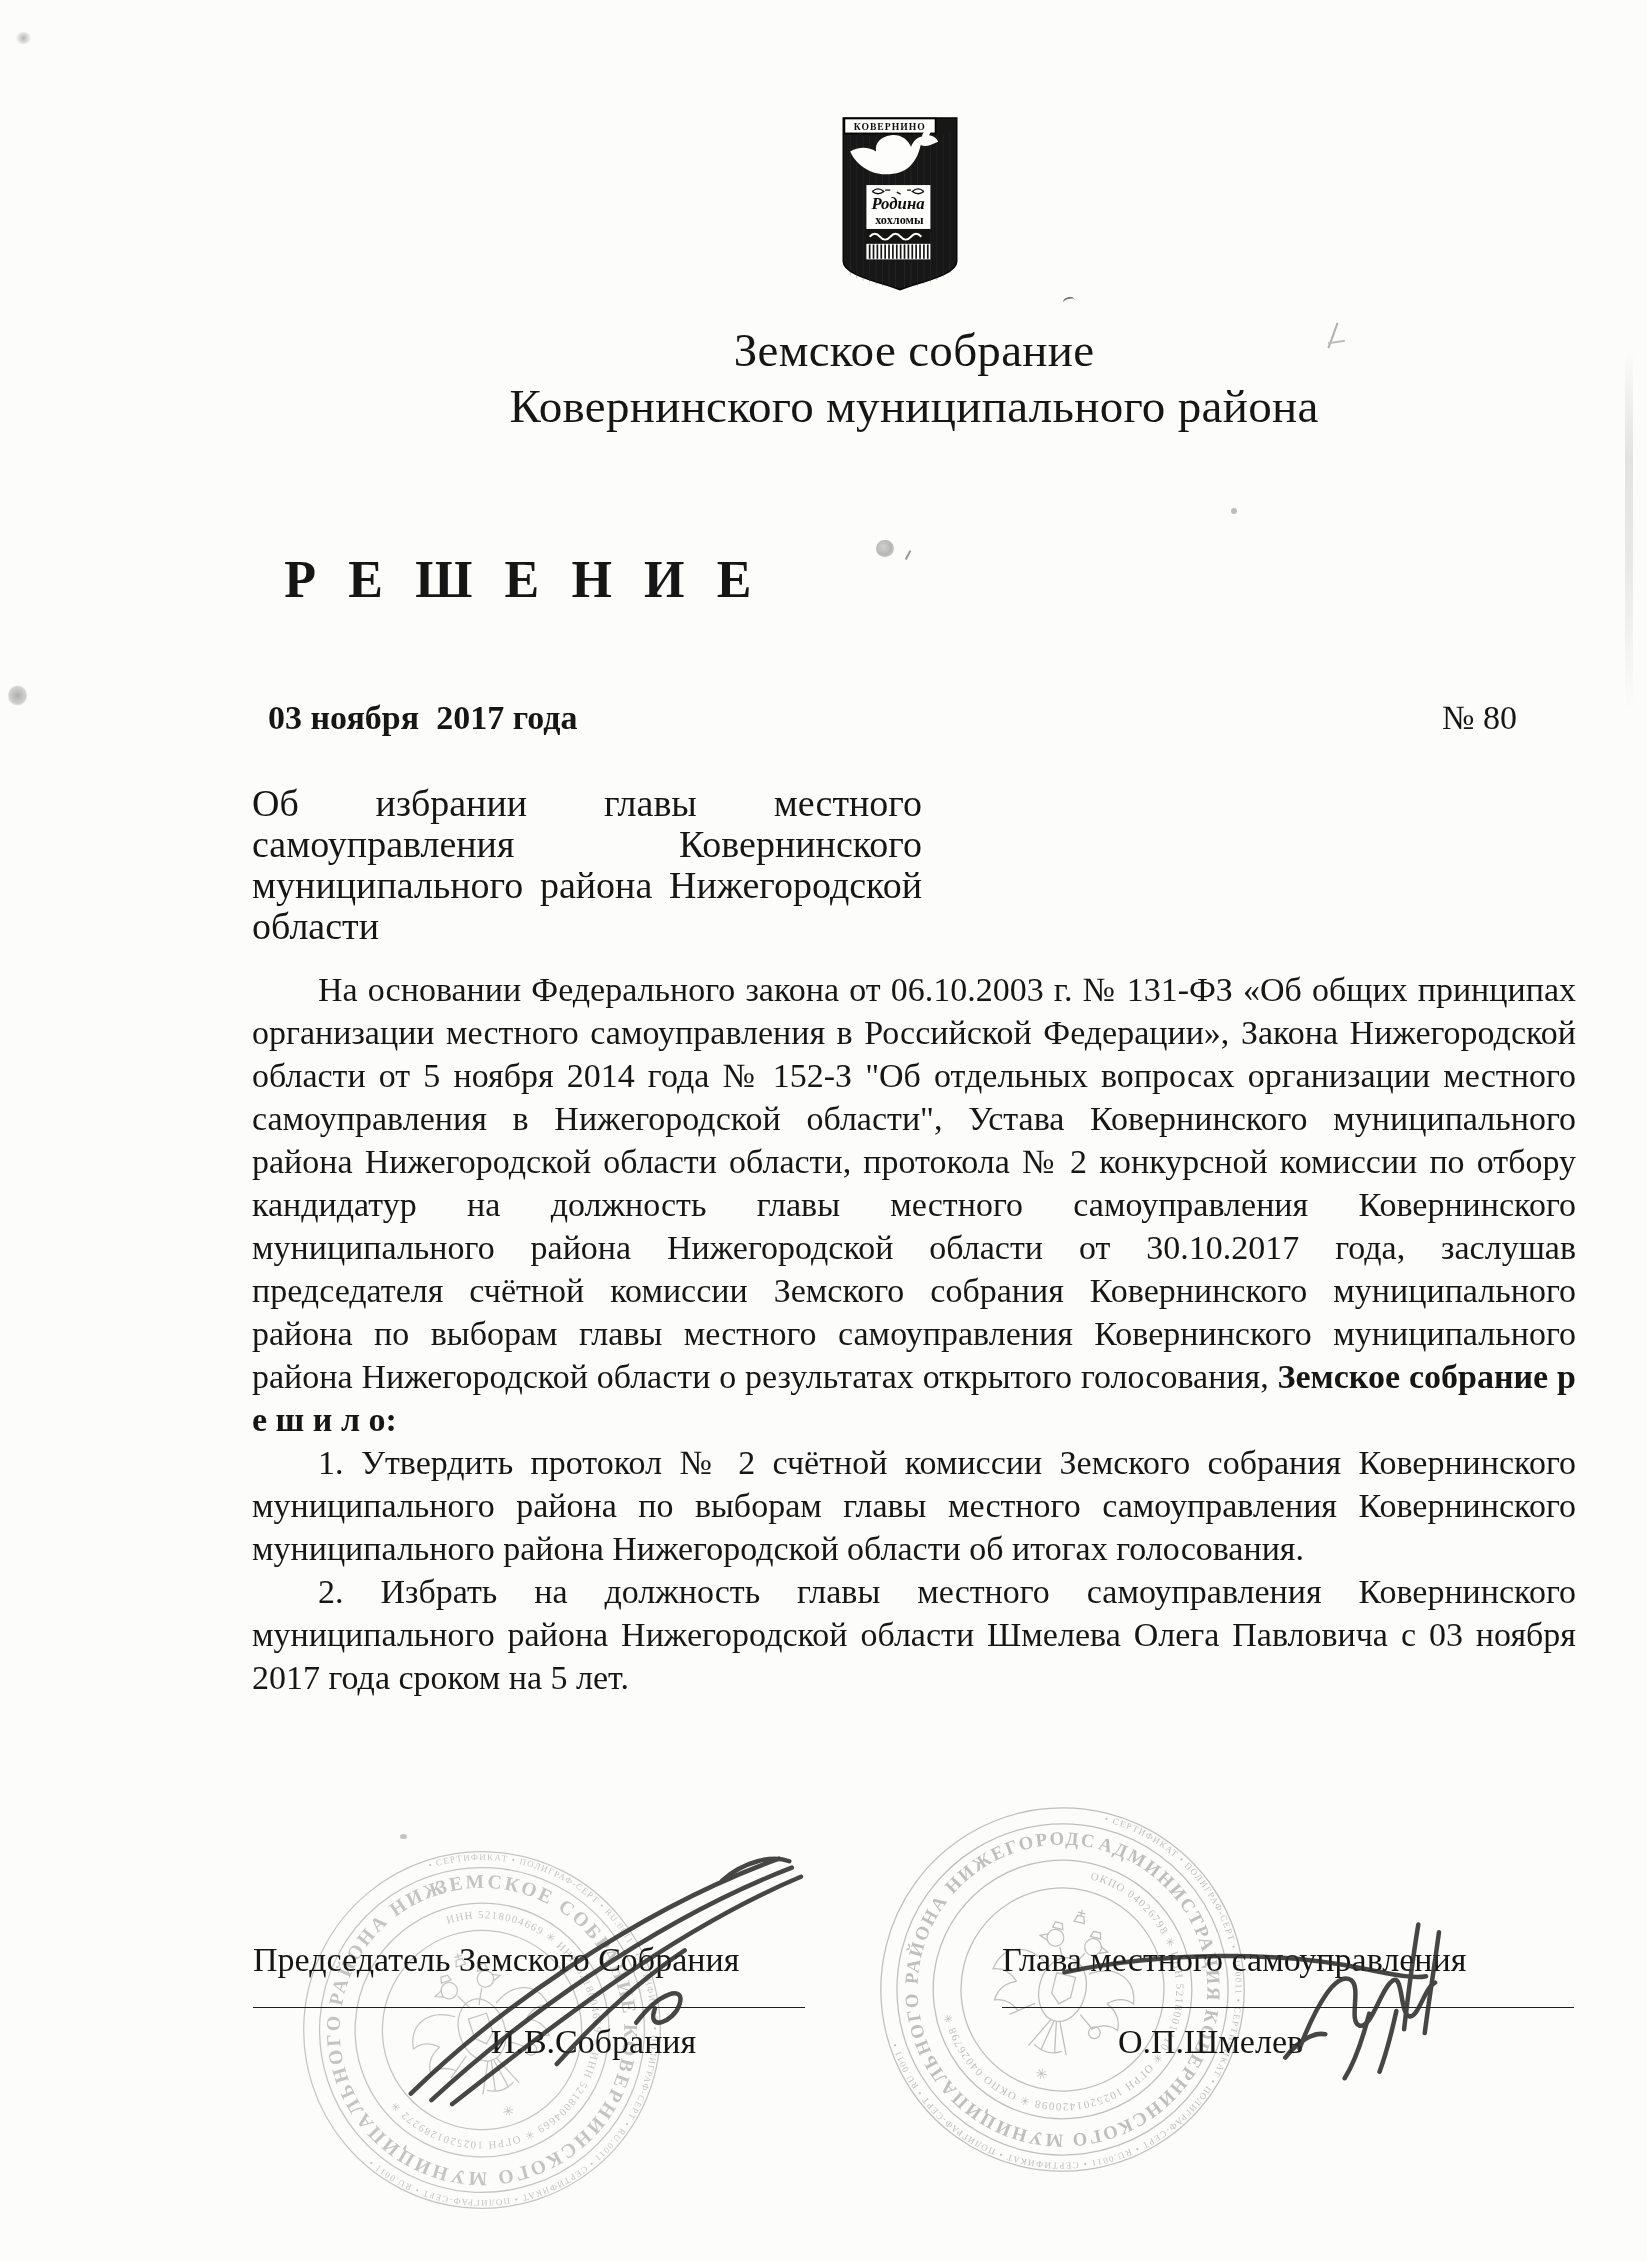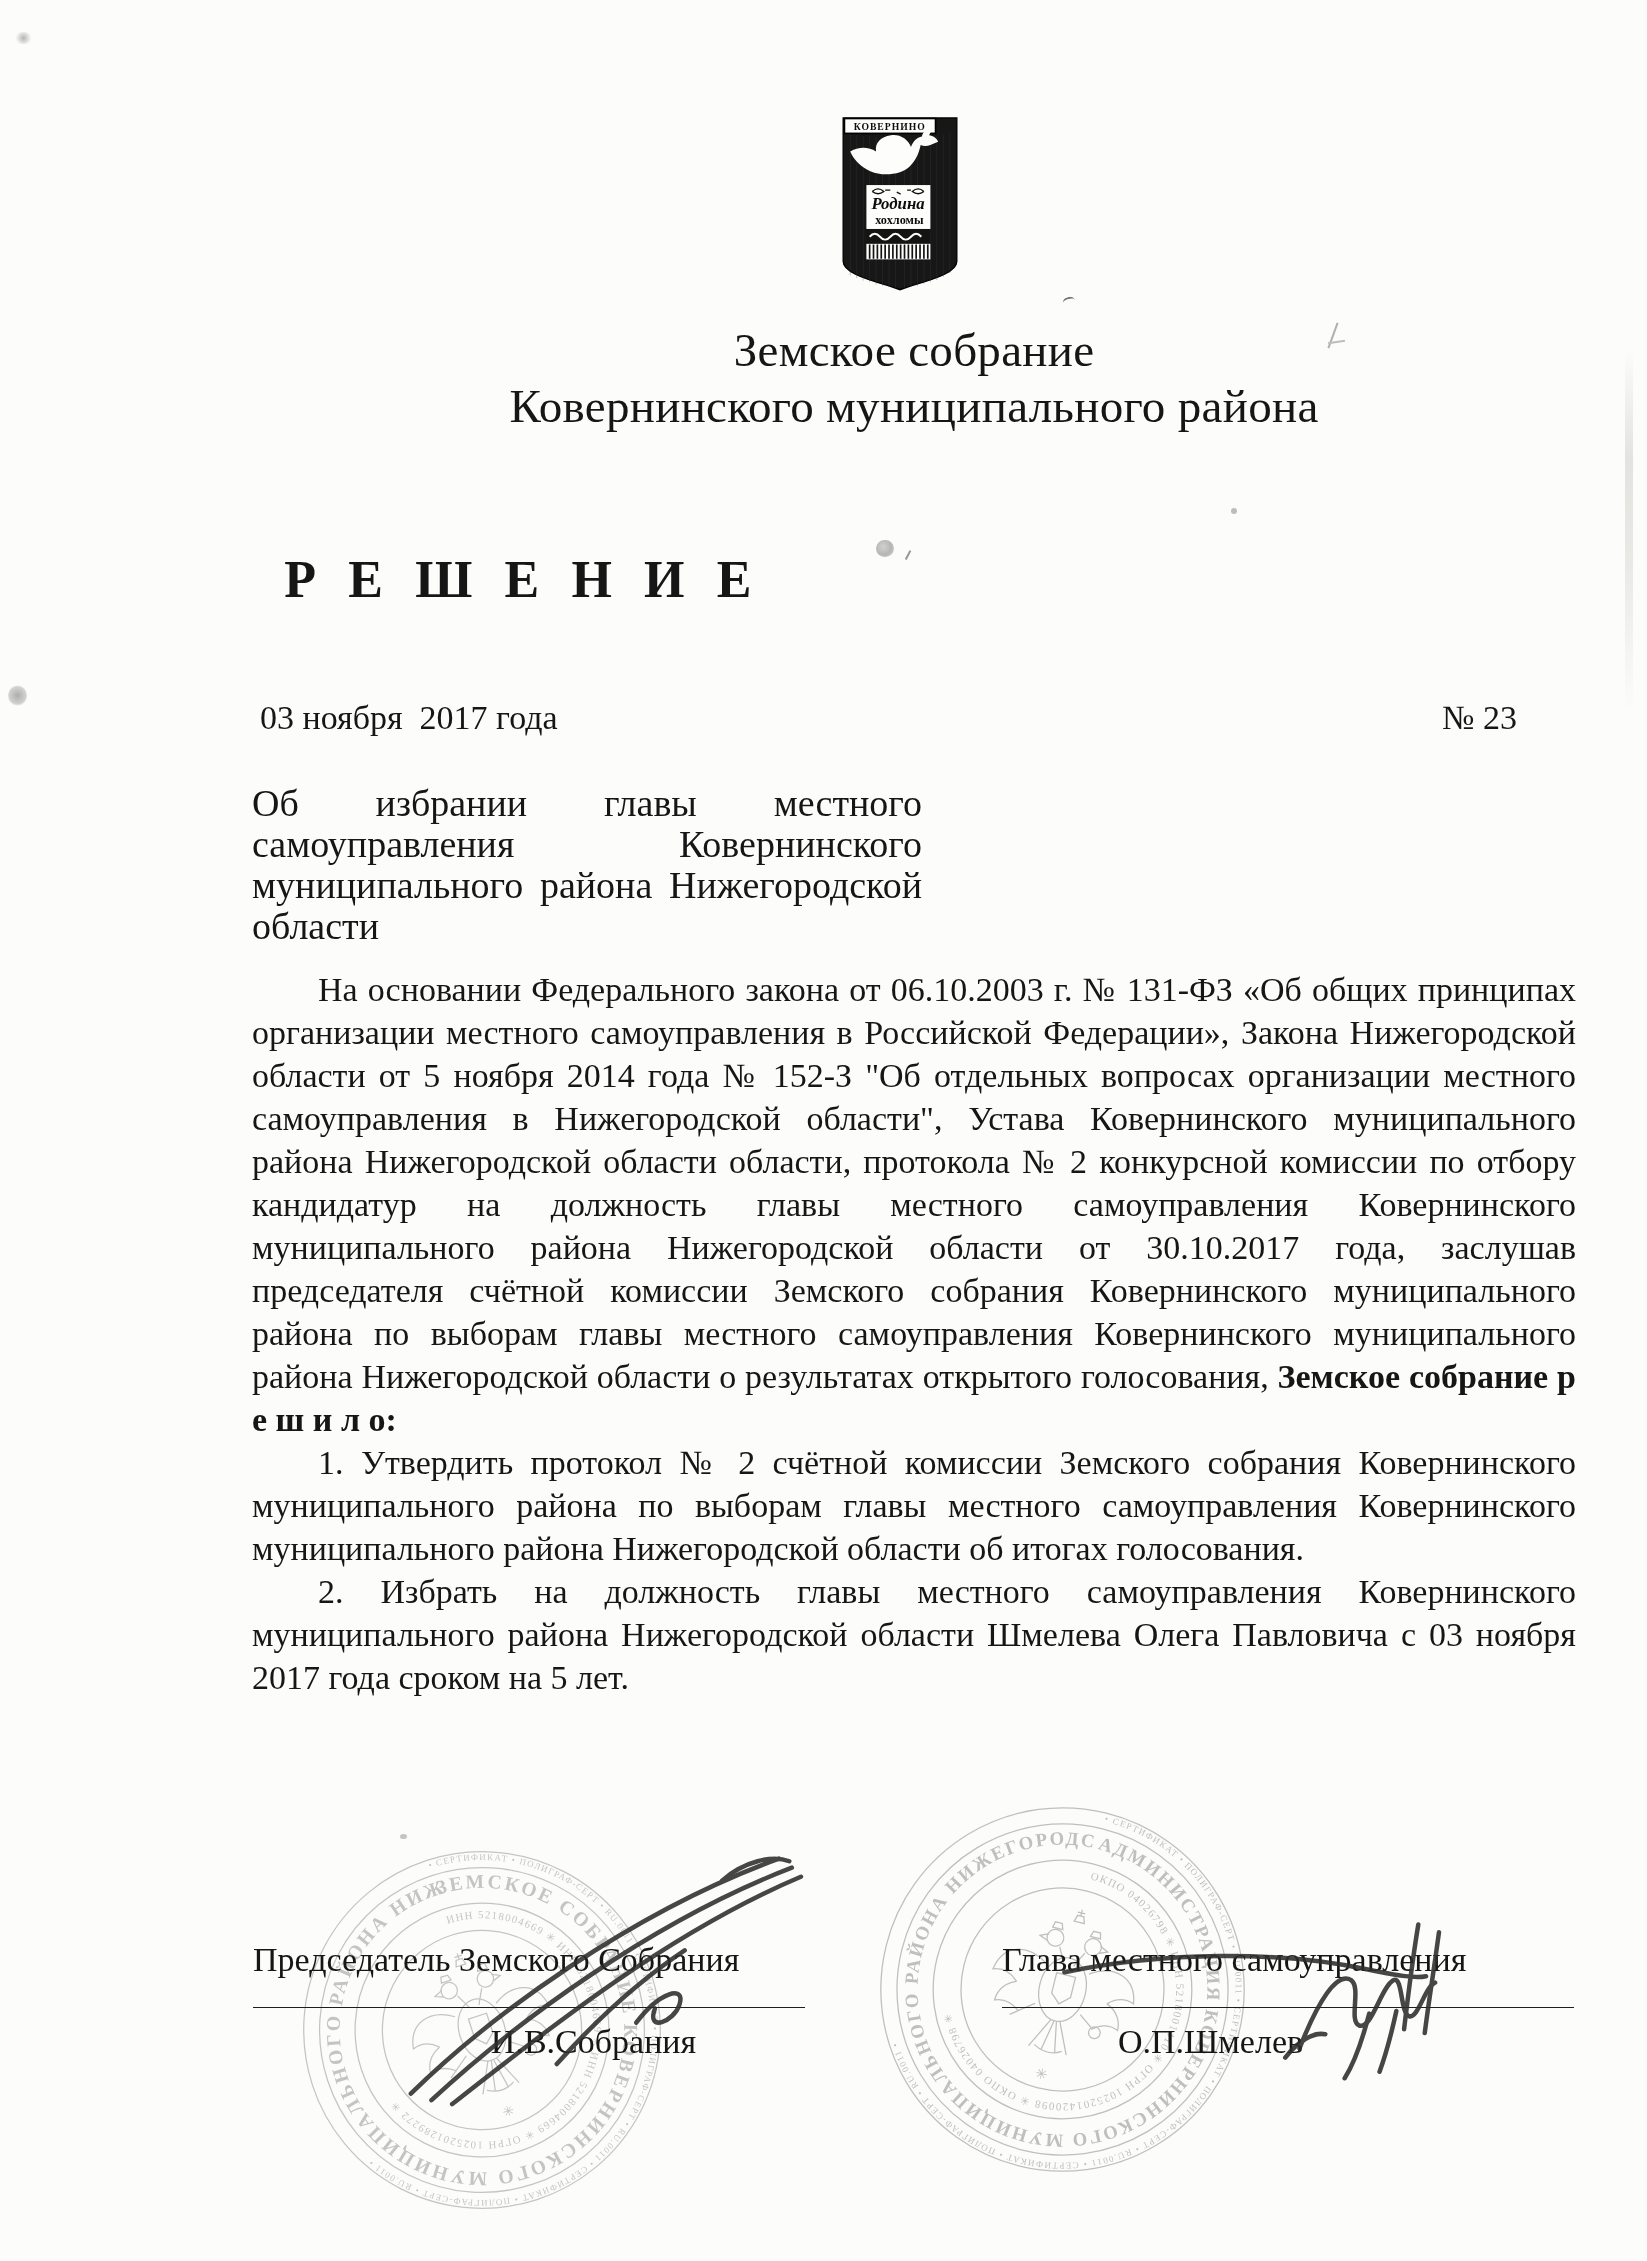"03 ноября 2017 года" .doc-date { font-weight: none -> bold; left: 8px -> 16px }
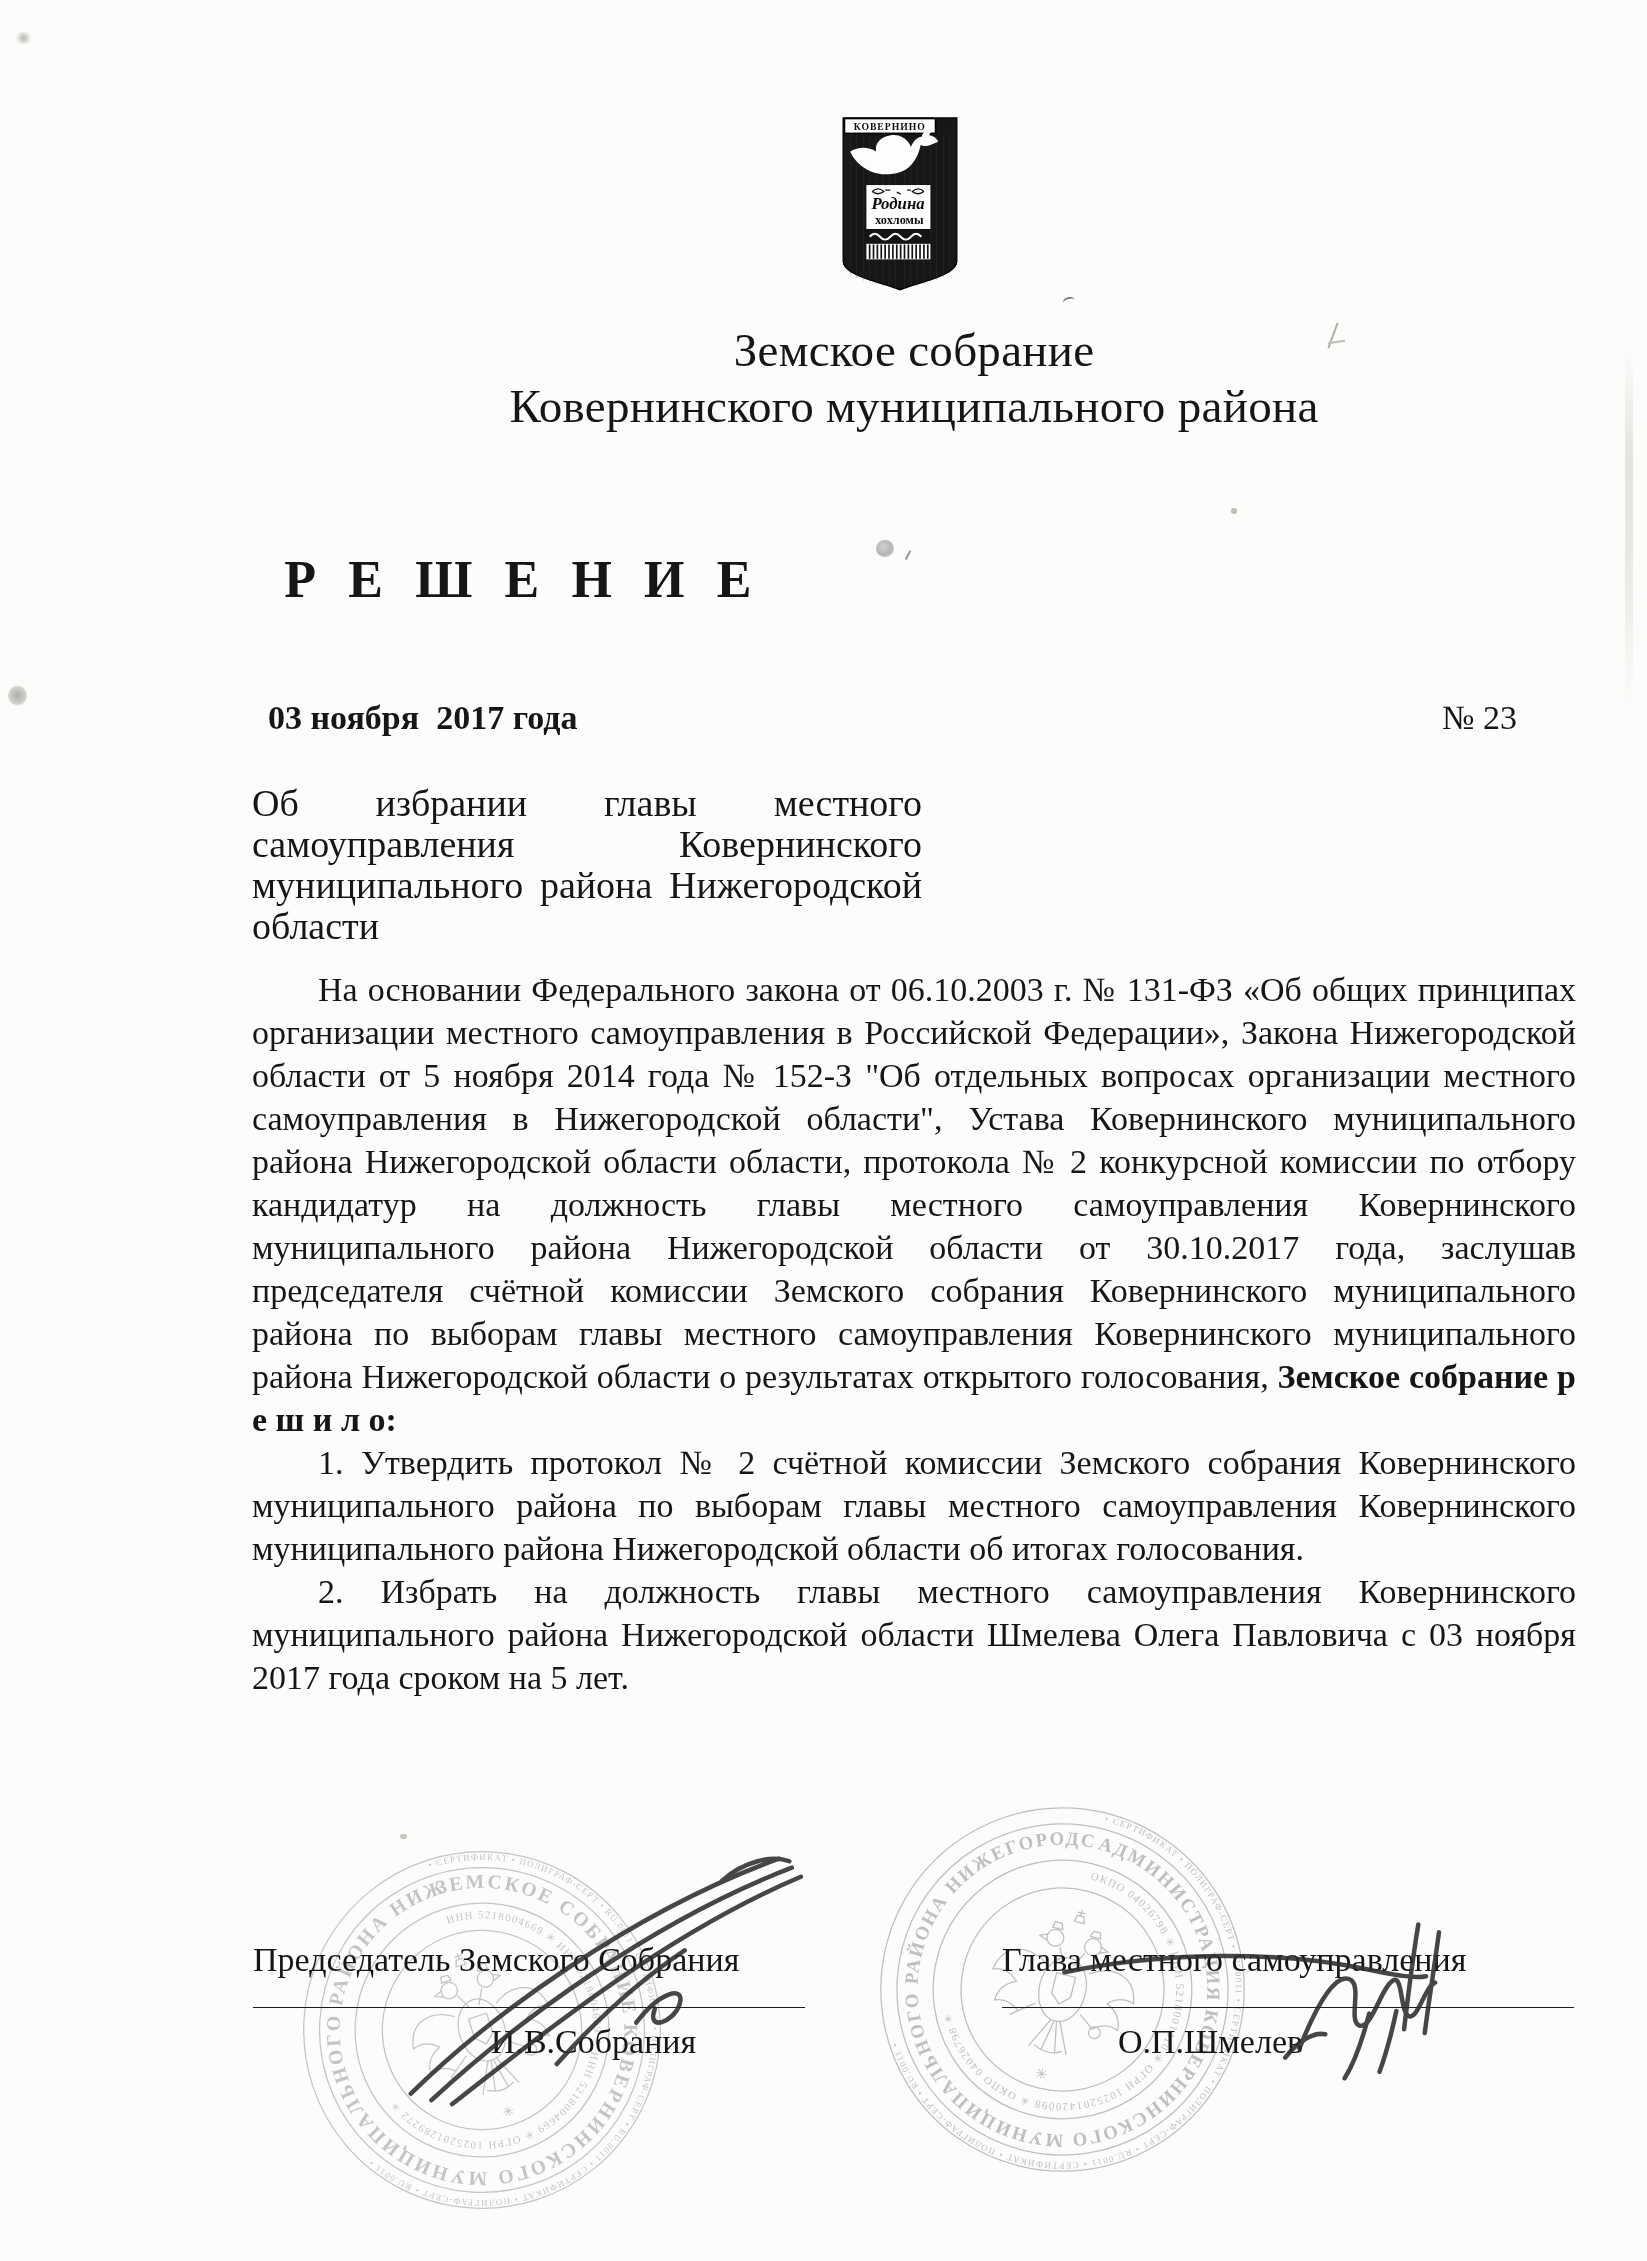"№ 23" span.doc-number { text: 23 -> 80 }
